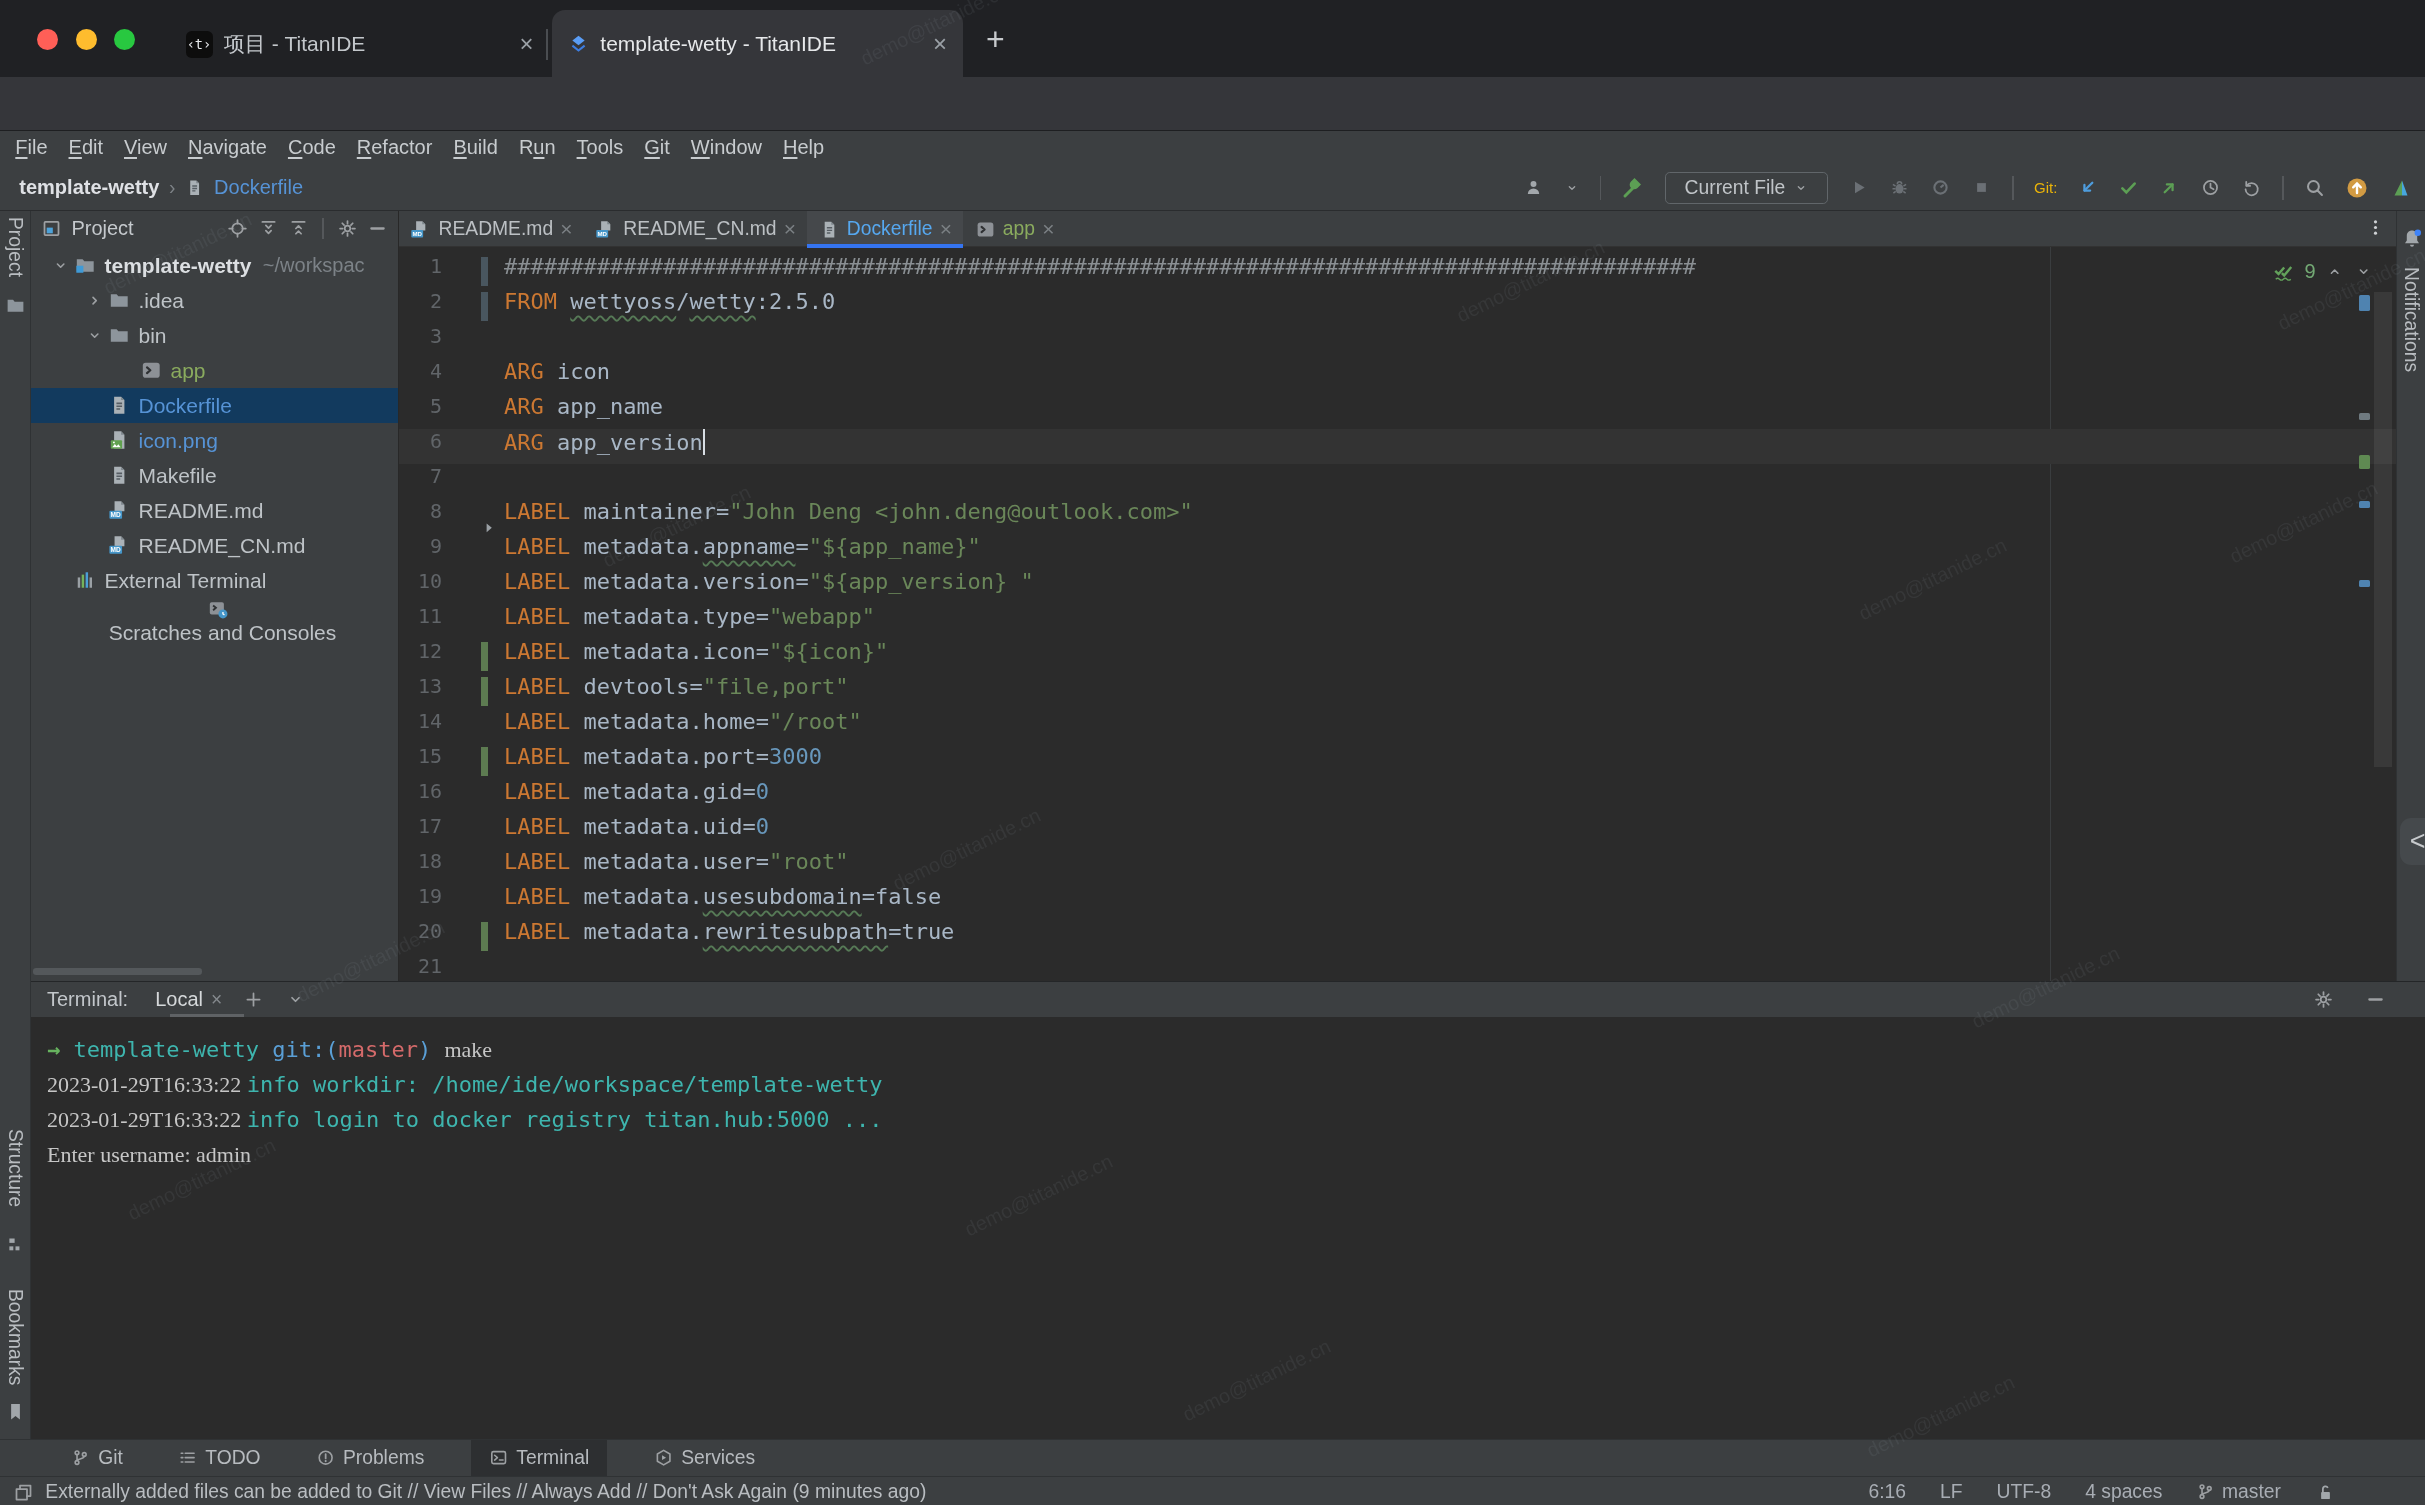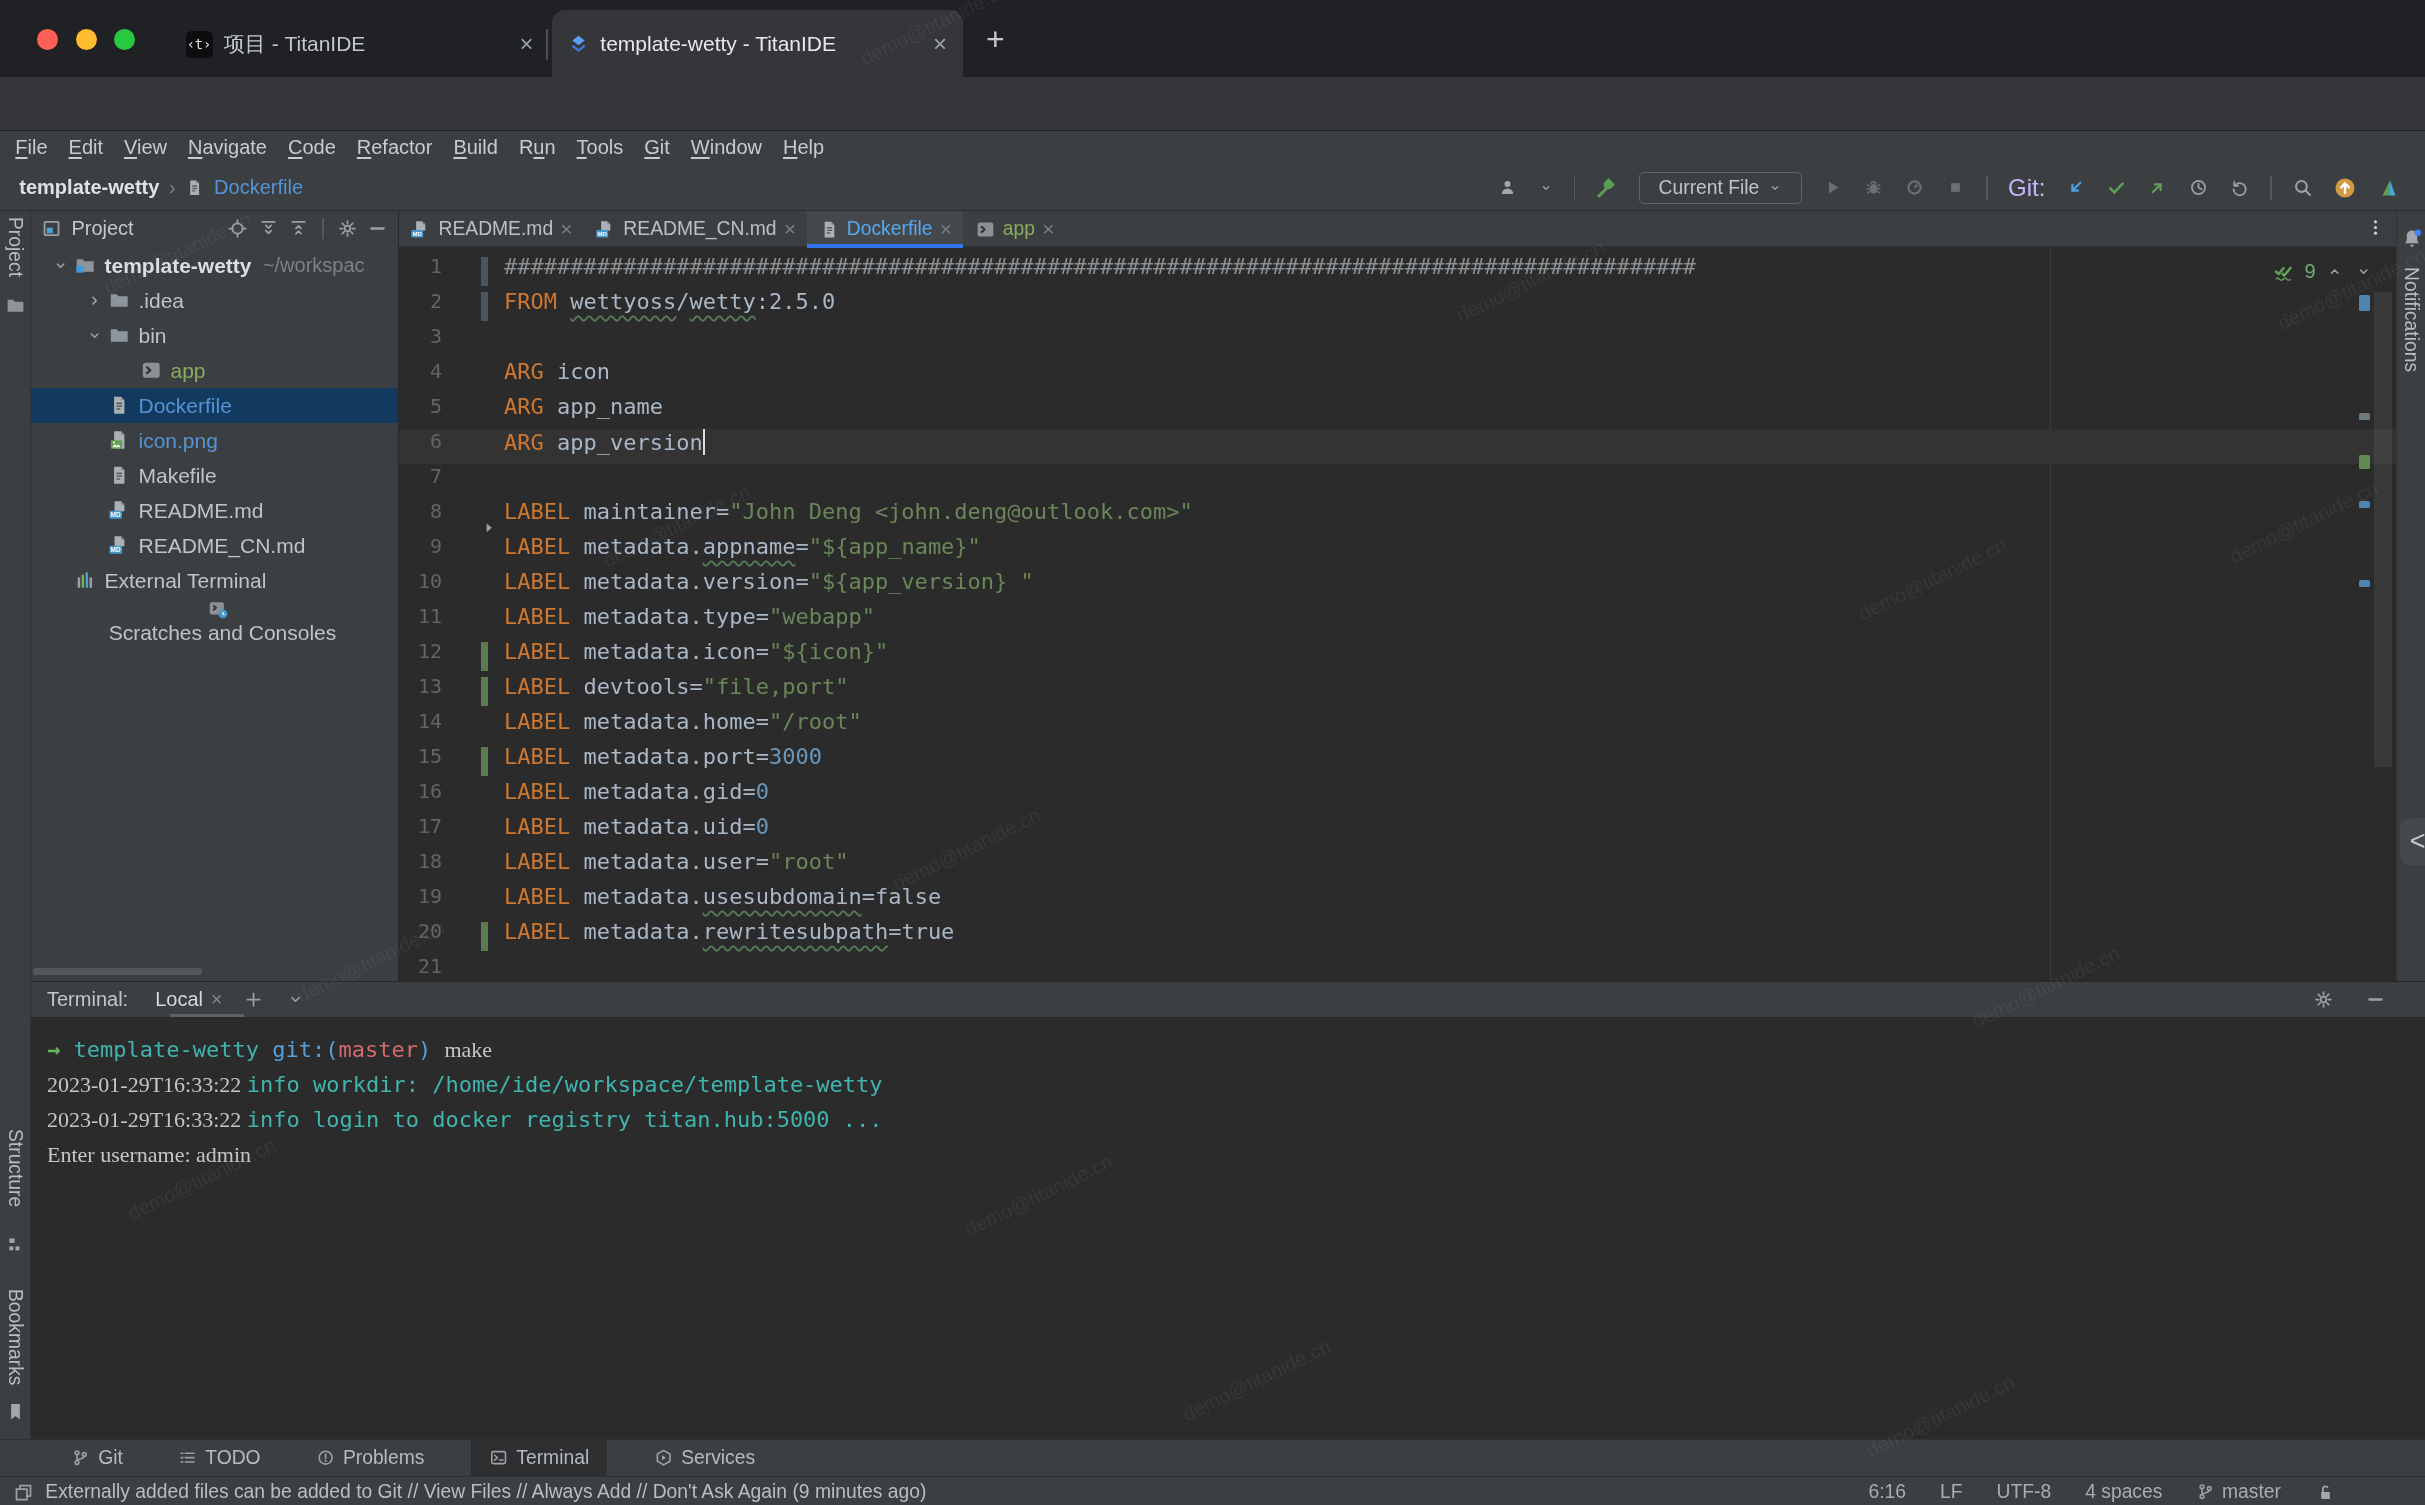"Current File" #tool-right { right: 25px -> 13px }
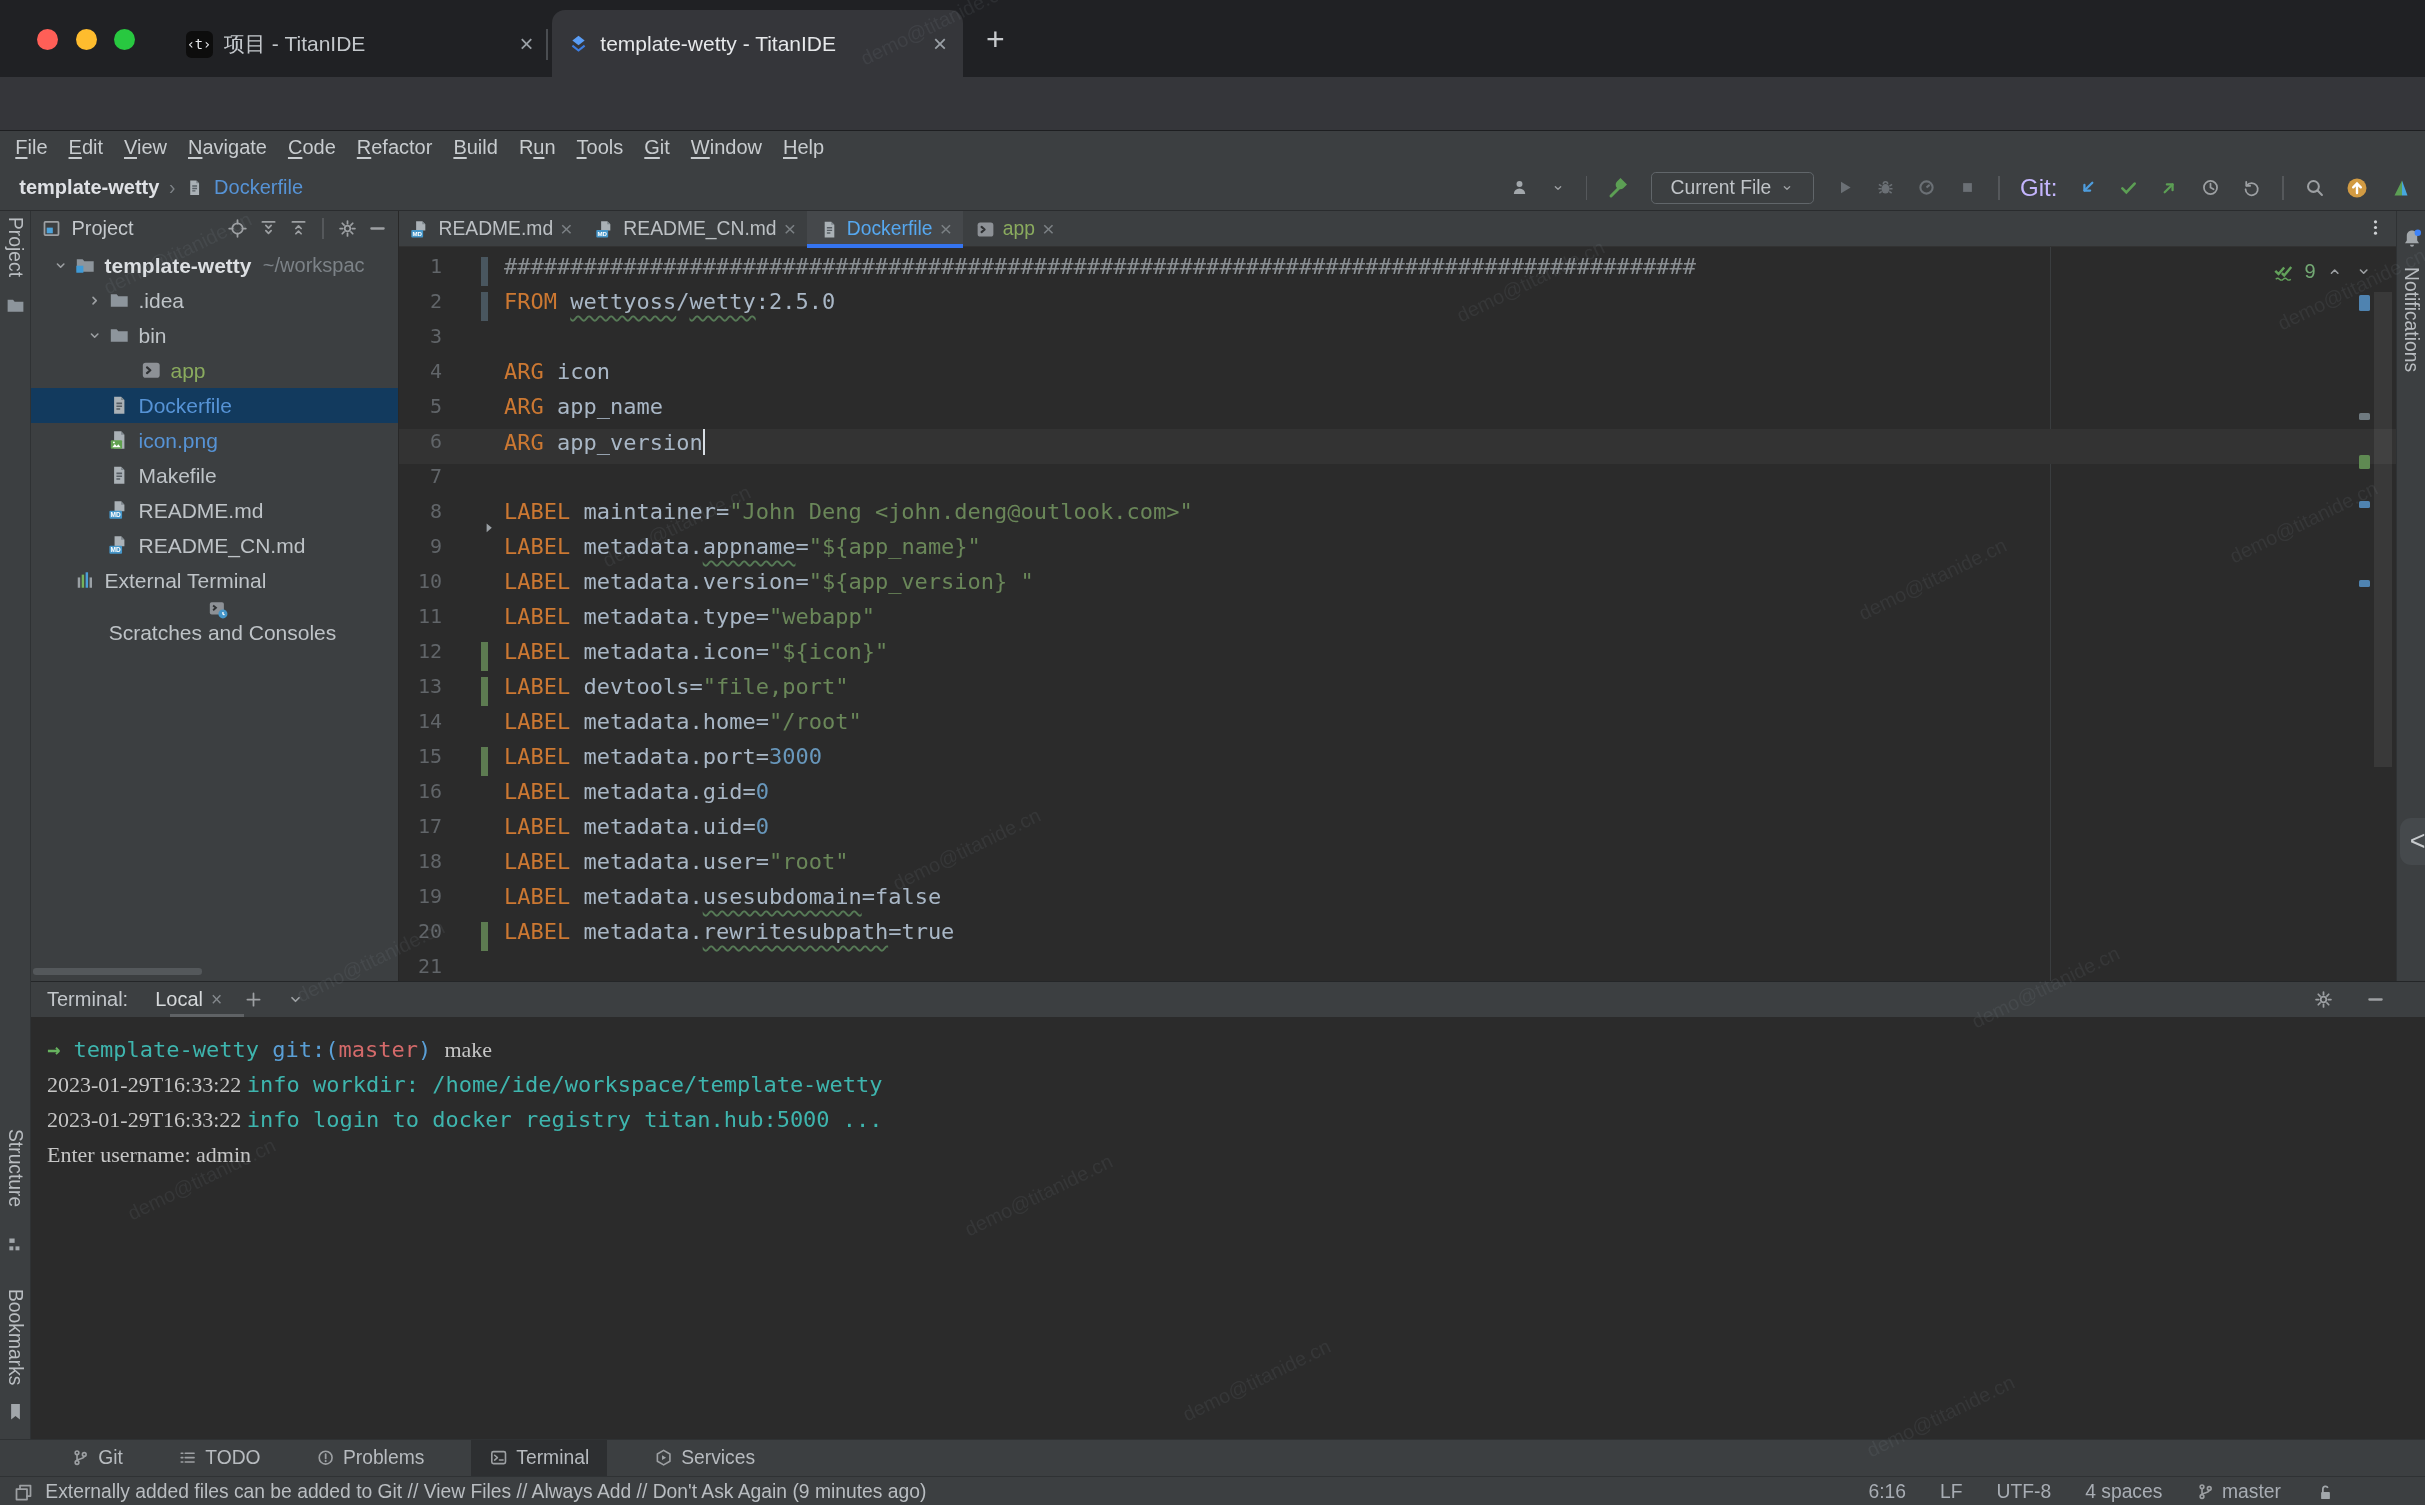"Git:" span { color: #c4b5fd -> #eab308; font-size: 24px -> 15px }
